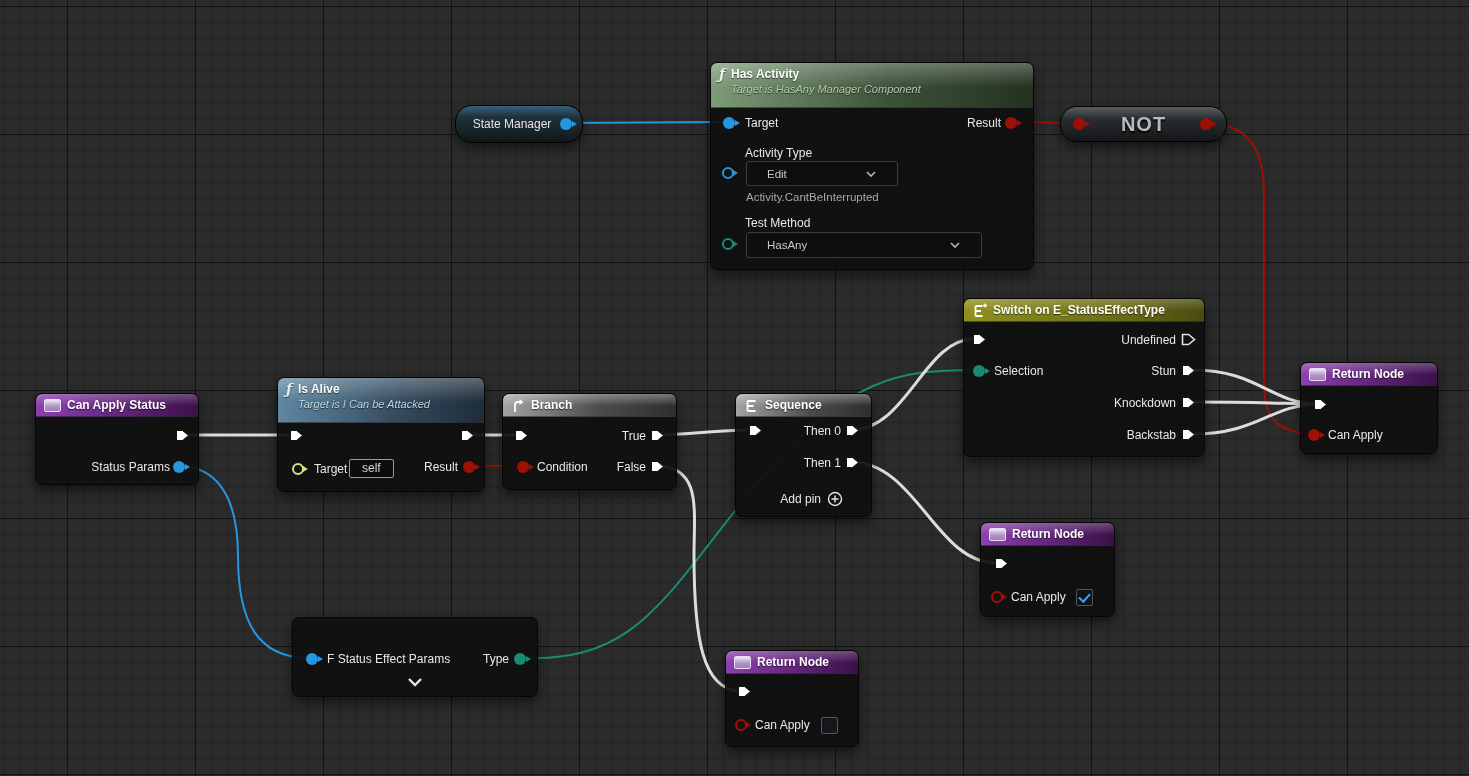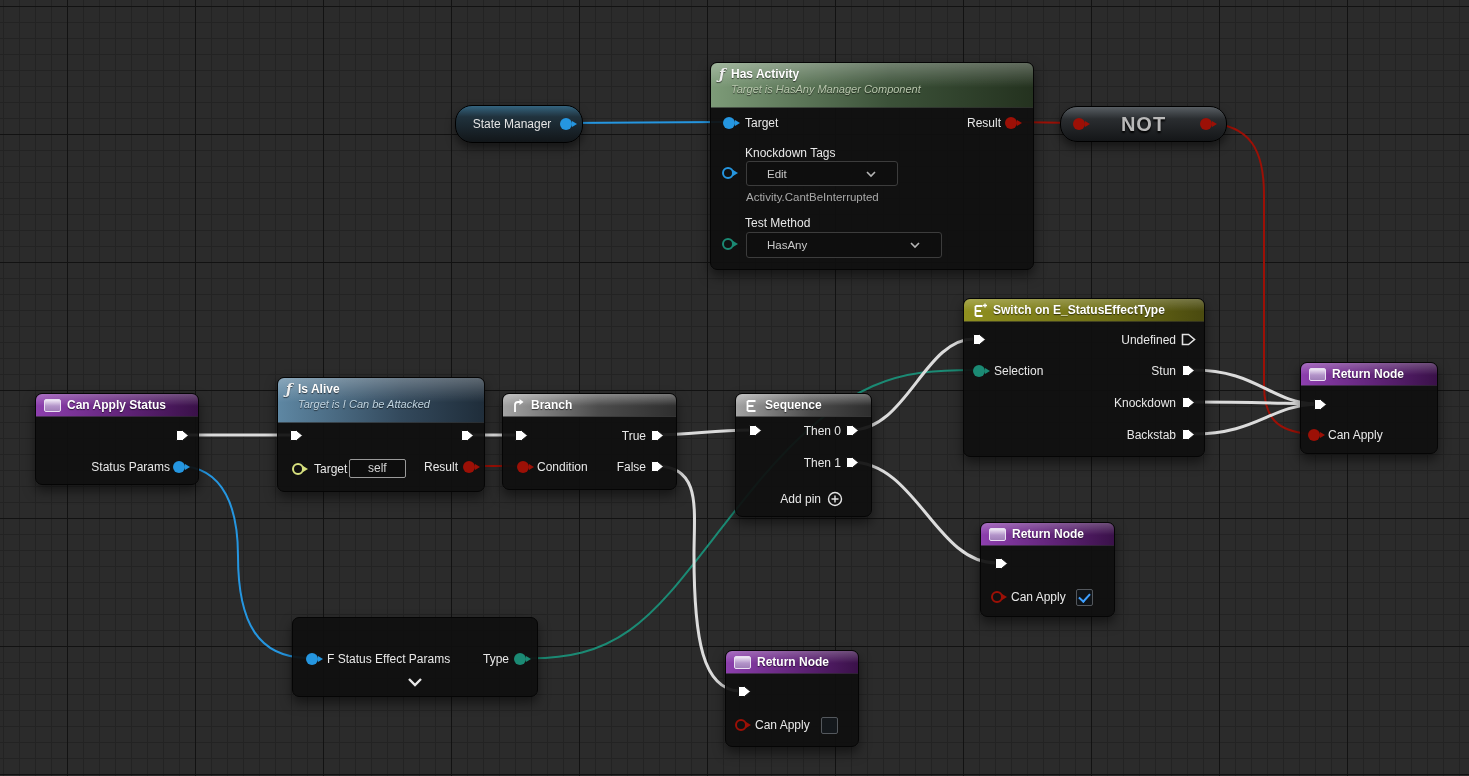"Knockdown Tags" span.lb { text: Knockdown Tags -> Activity Type }
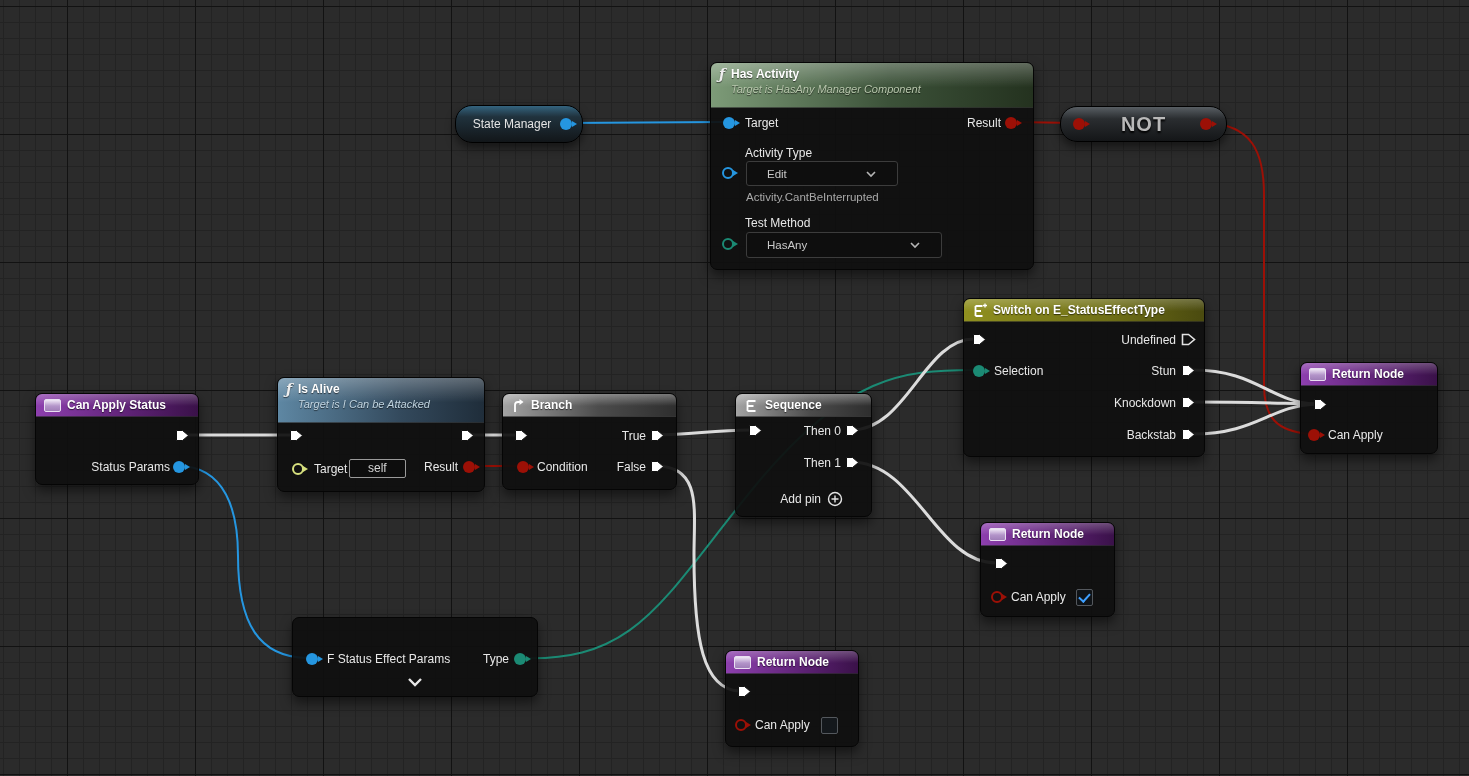"HasAny" div.dd { width: 196px -> 236px }
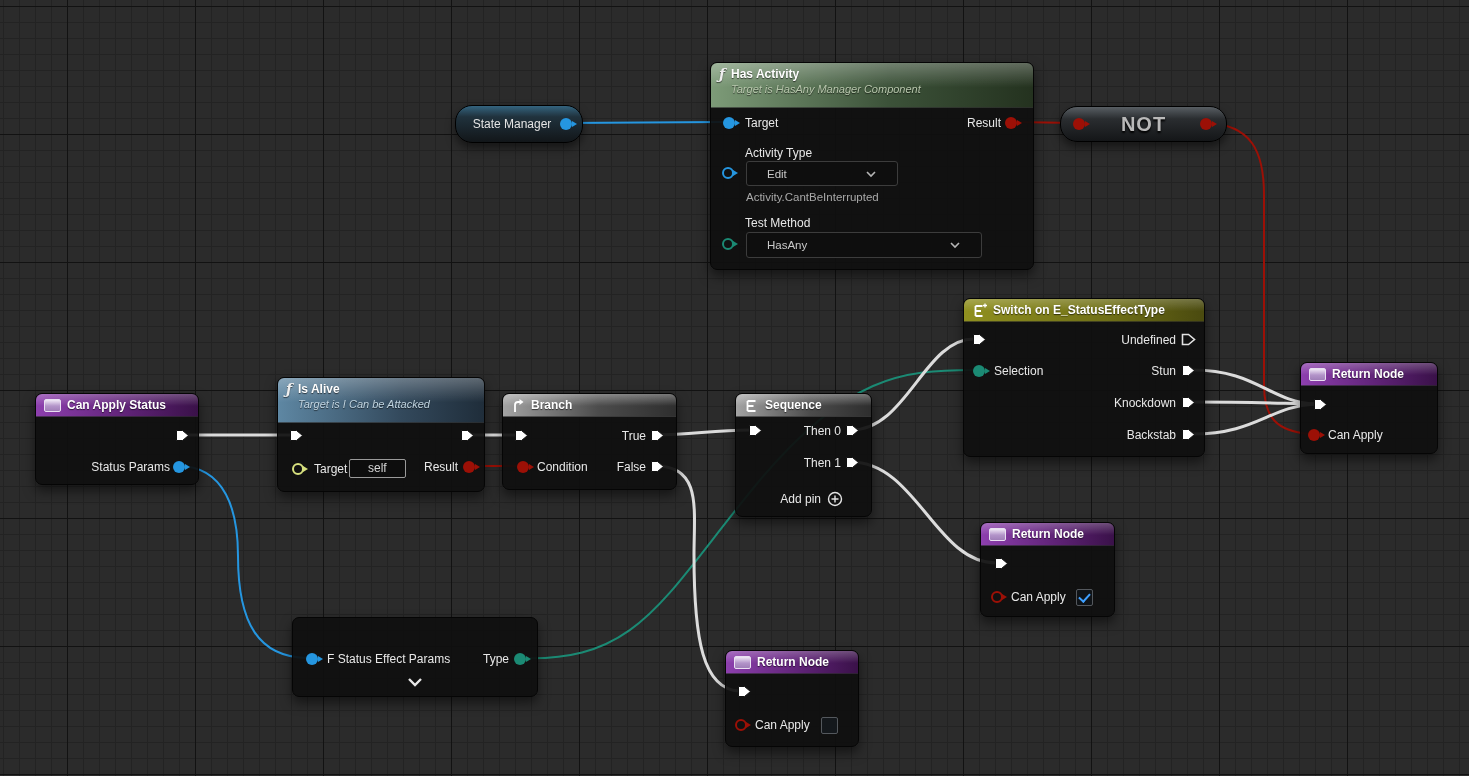"self" .selfbox { padding: 1px 18px -> 1px 12px }
